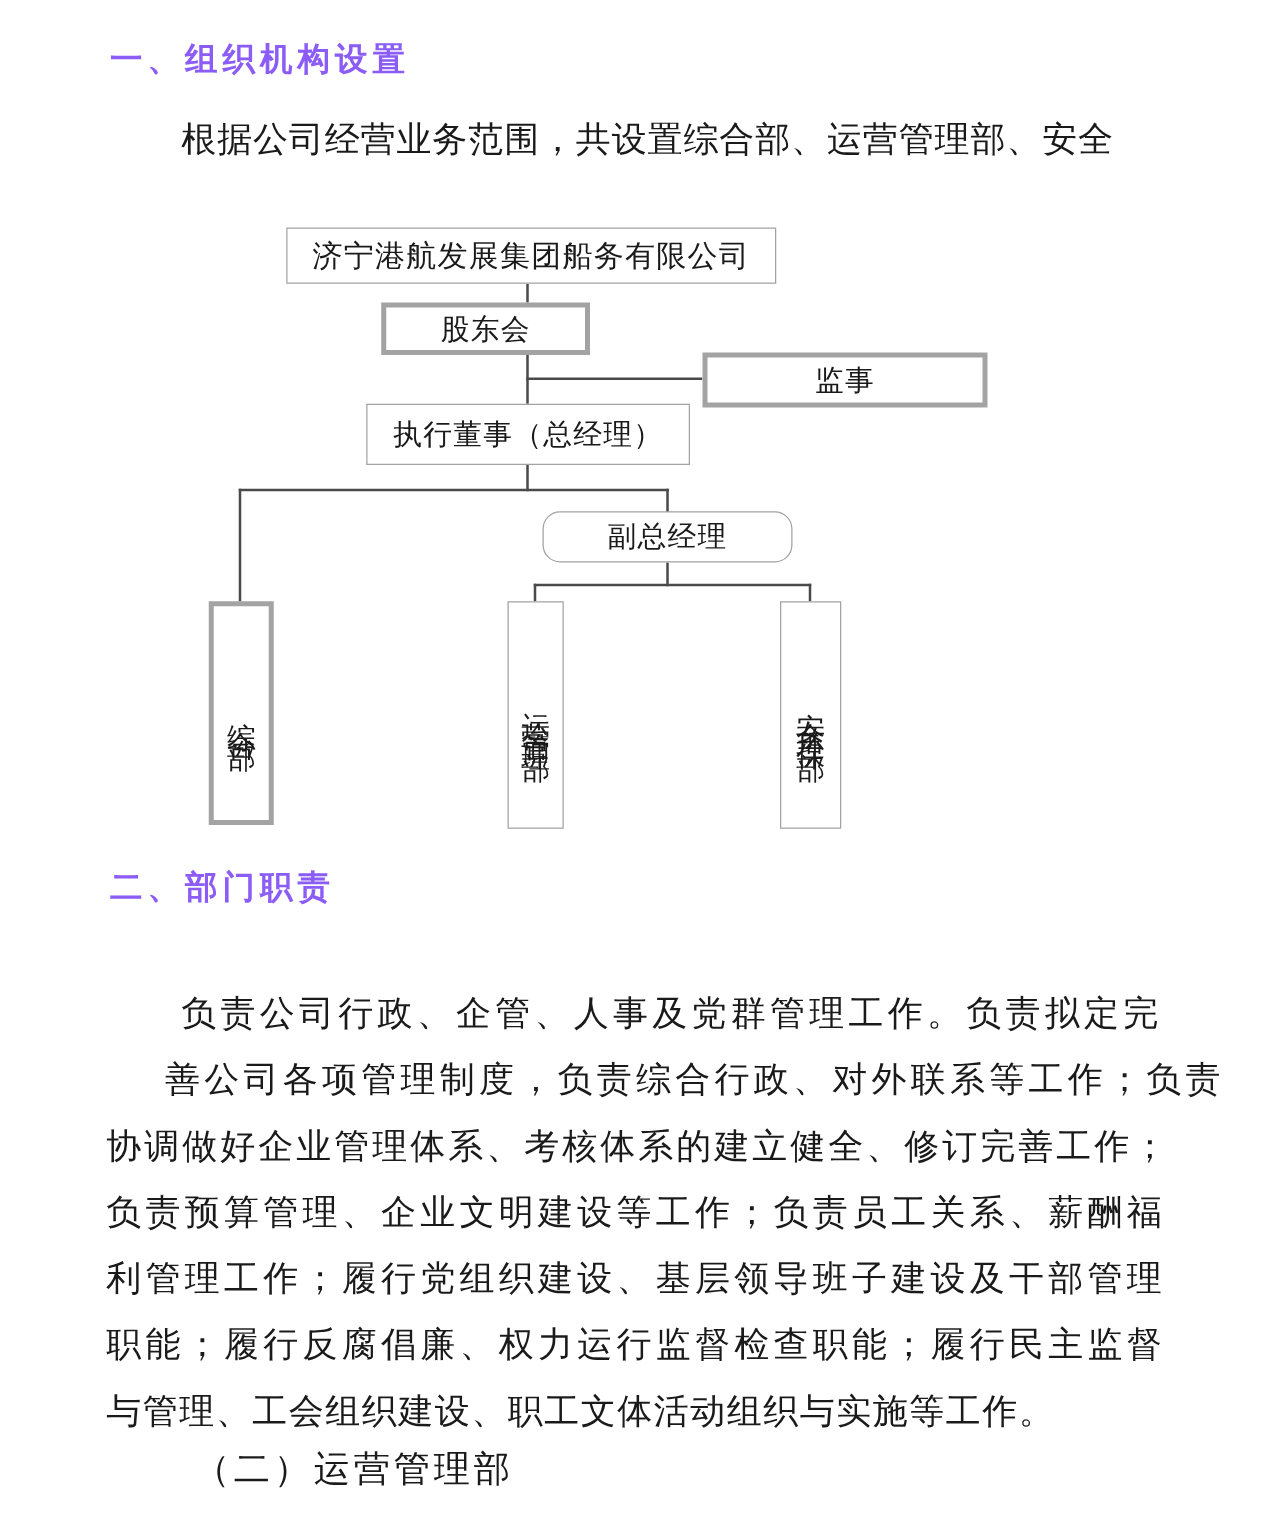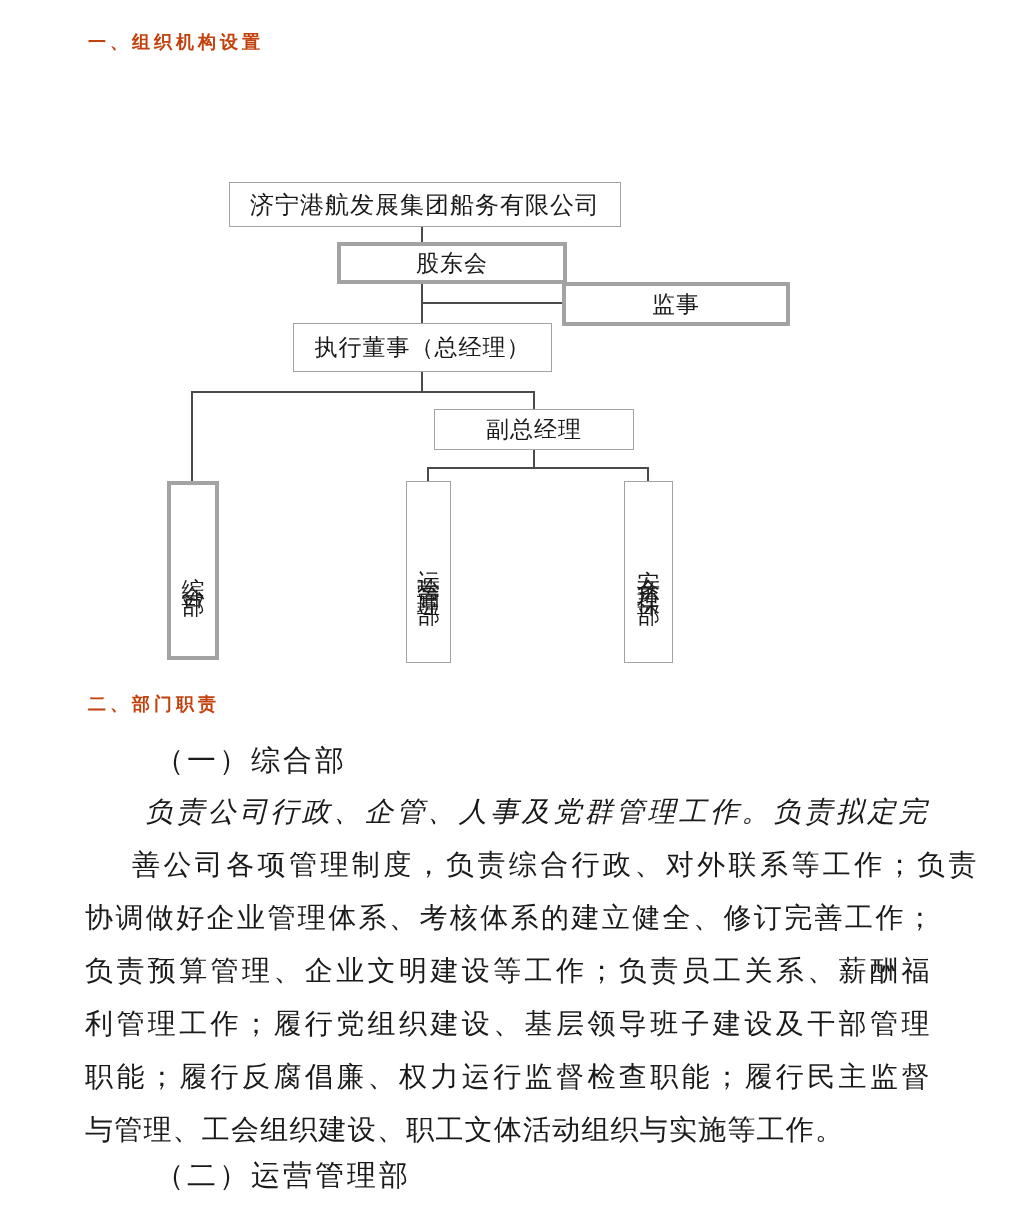"一、组织机构设置" .h1 { color: #c2410c -> #8b5cf6; font-size: 18px -> 26px }
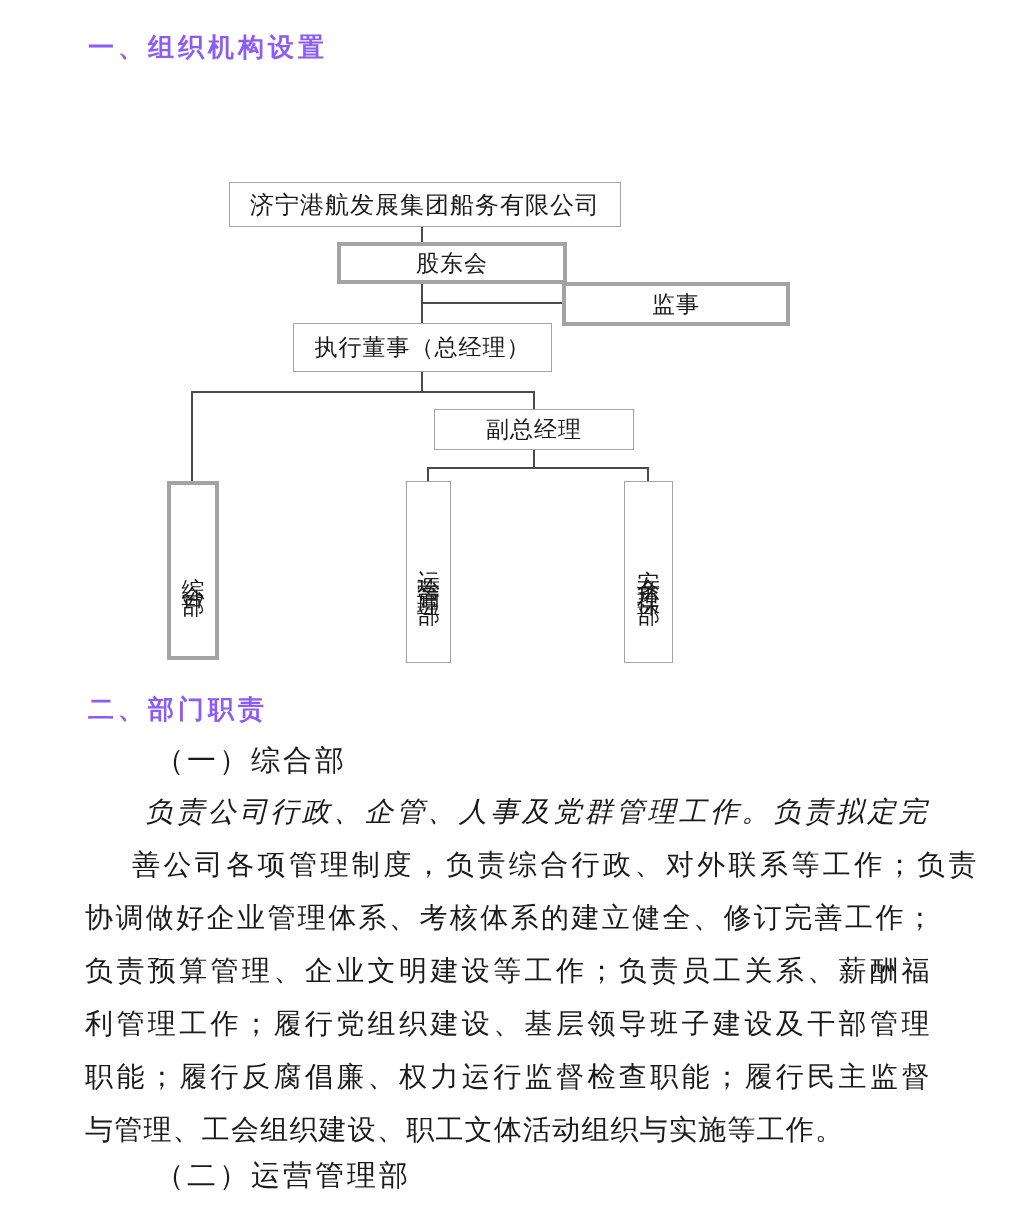"根据公司经营业务范围，共设置综合部、运营管理部、安全" div.tline { html: none -> <div>根据公司经营业务范围，共设置综合部、运营管理部、安全</div> }
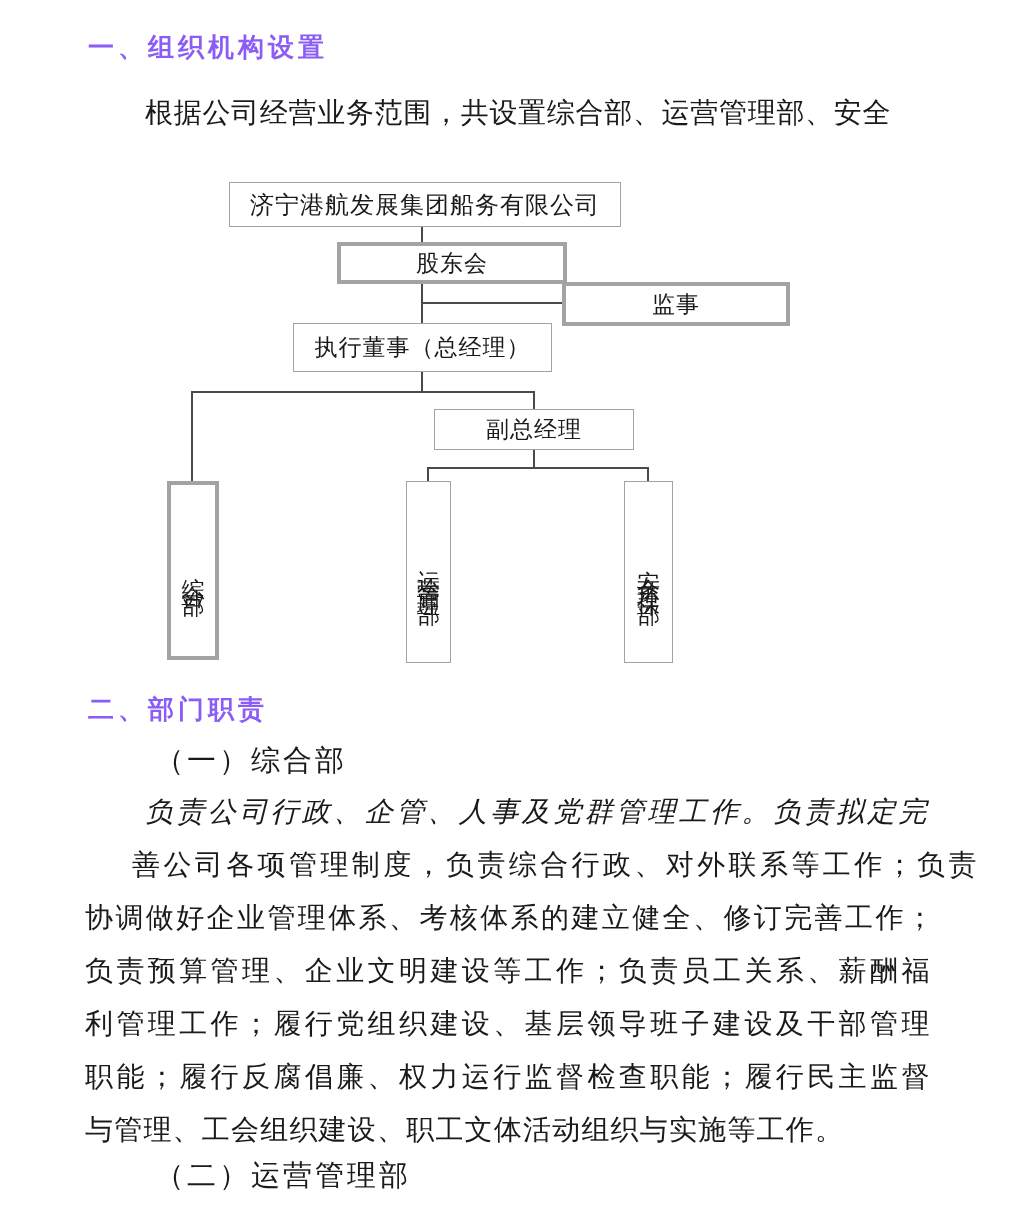"股东会" div.obox { left: 337px -> 305px; width: 230px -> 167px }
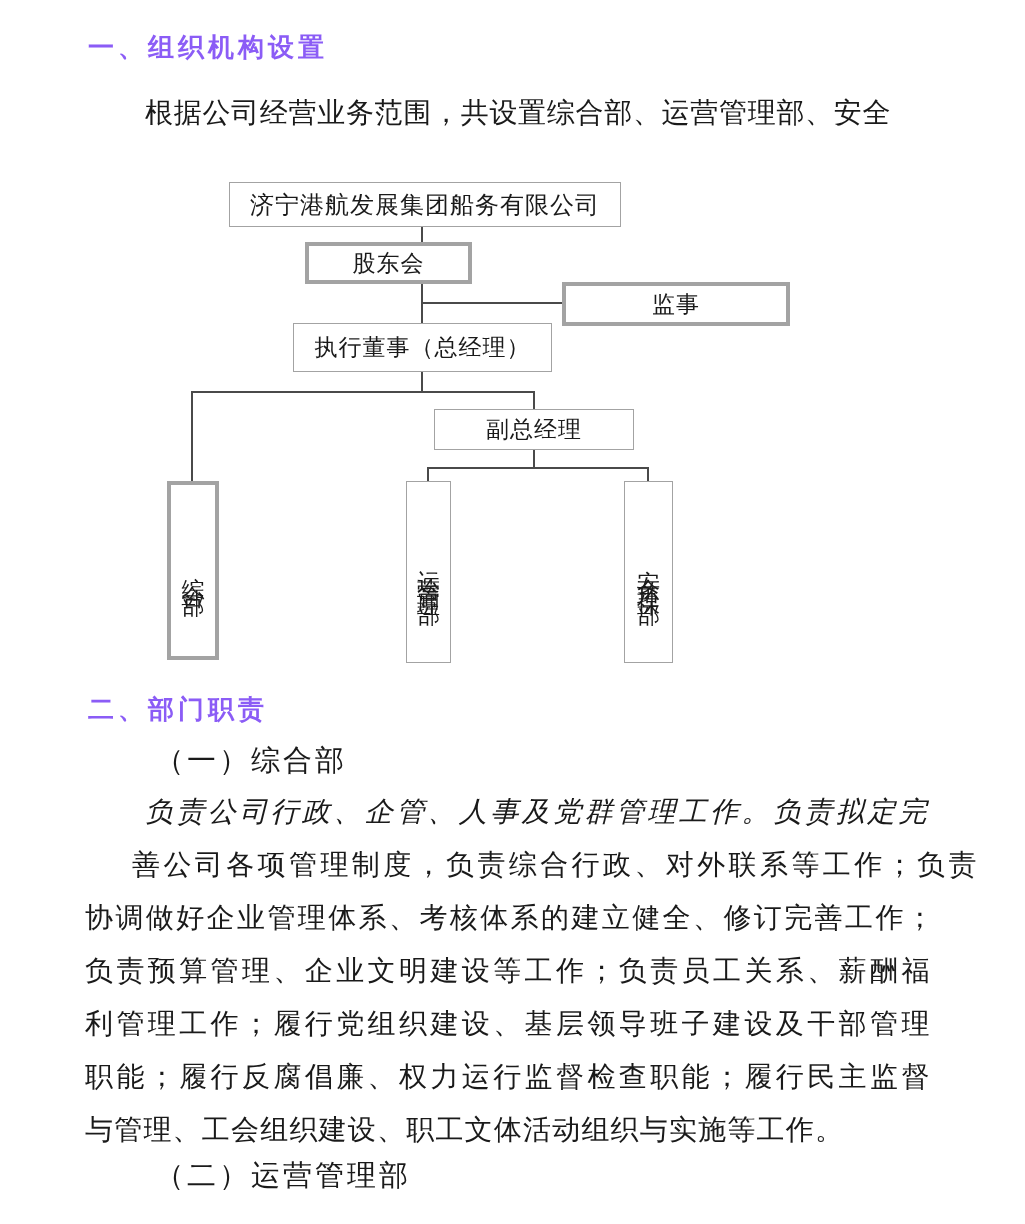"副总经理" div.obox { border-radius: none -> 14px }
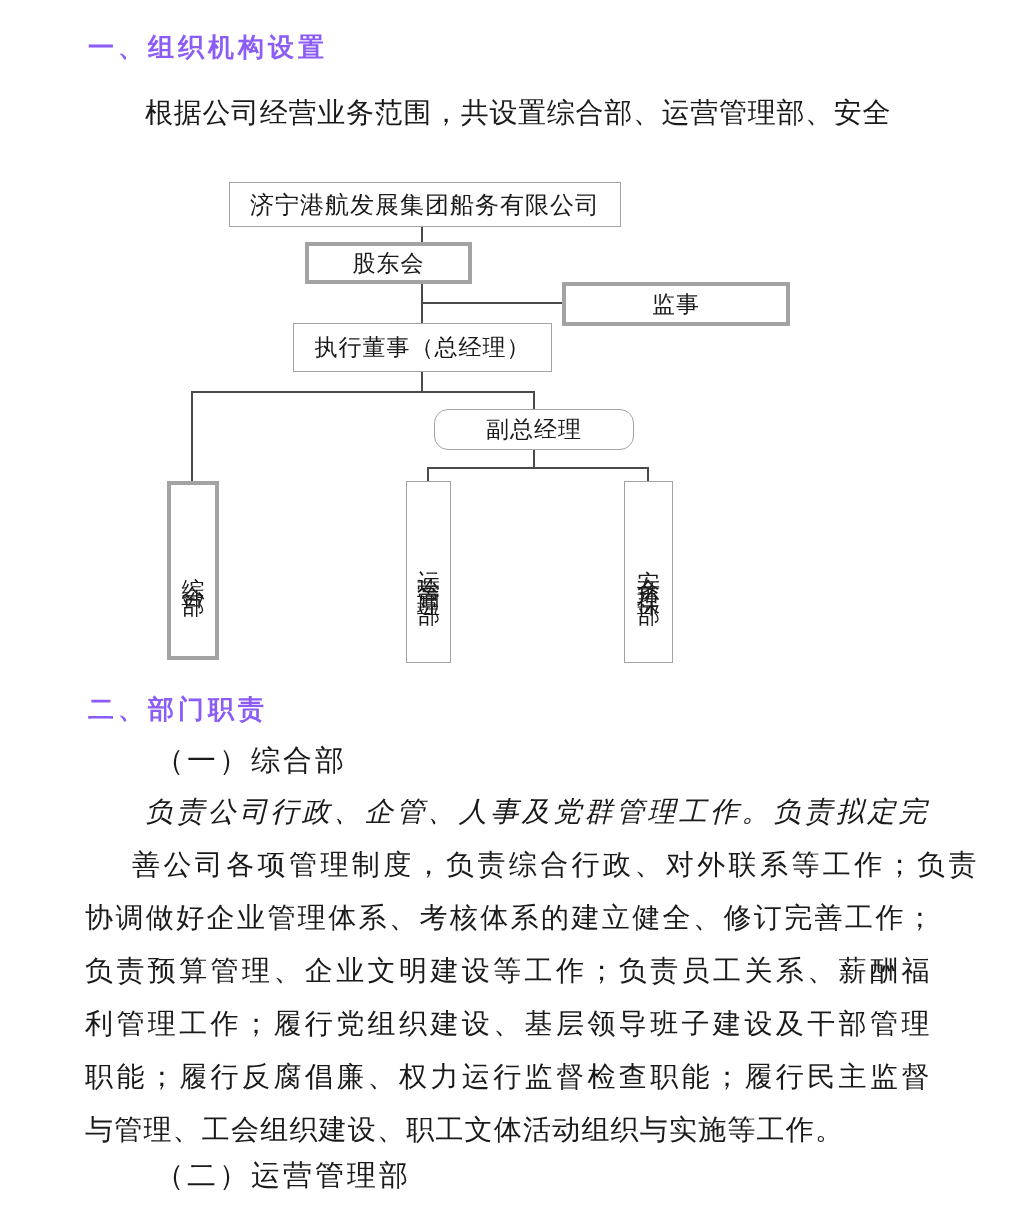"（一）综合部" div.sub { html: <div>（一）综合部</div> -> none }
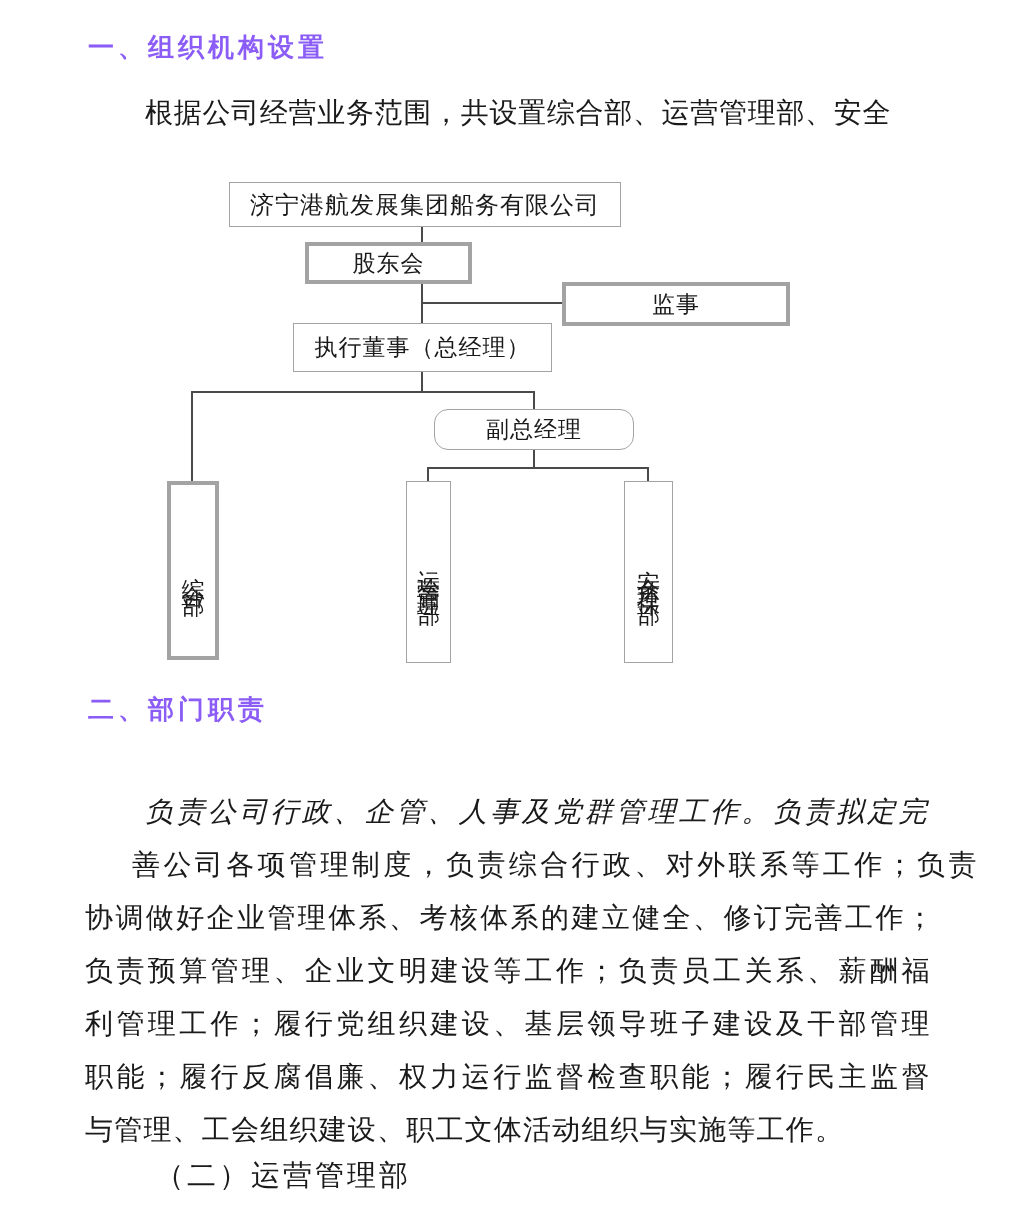"负责公司行政、企管、人事及党群管理工作。负责拟定完" div.tline { font-style: italic -> none }
